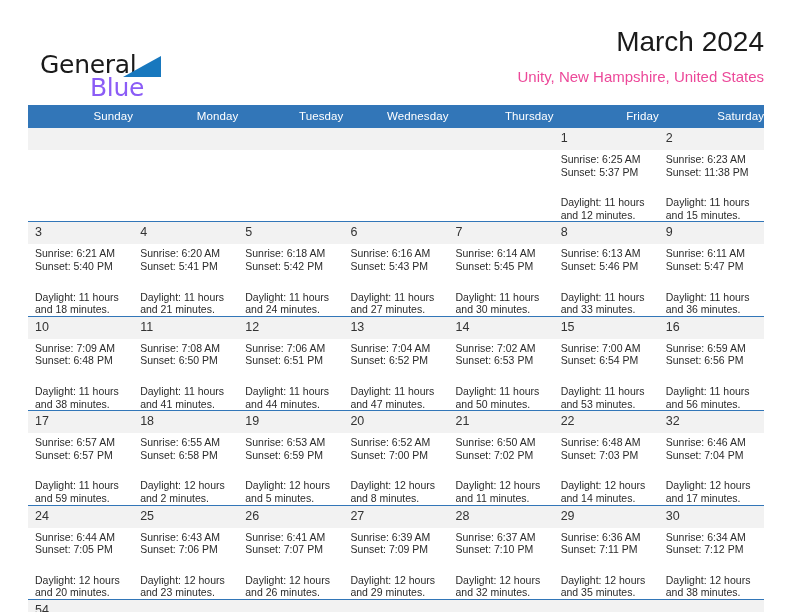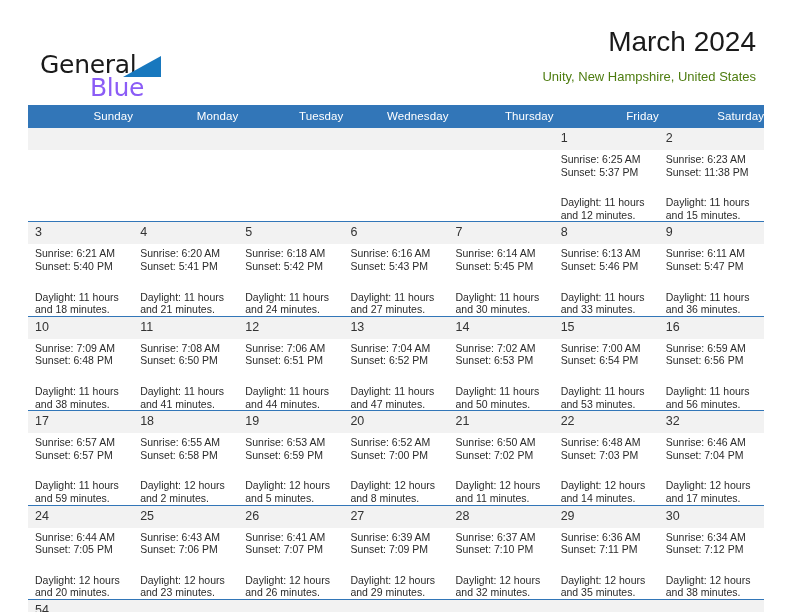"March 2024" .title-block { right: 8px -> 0 }
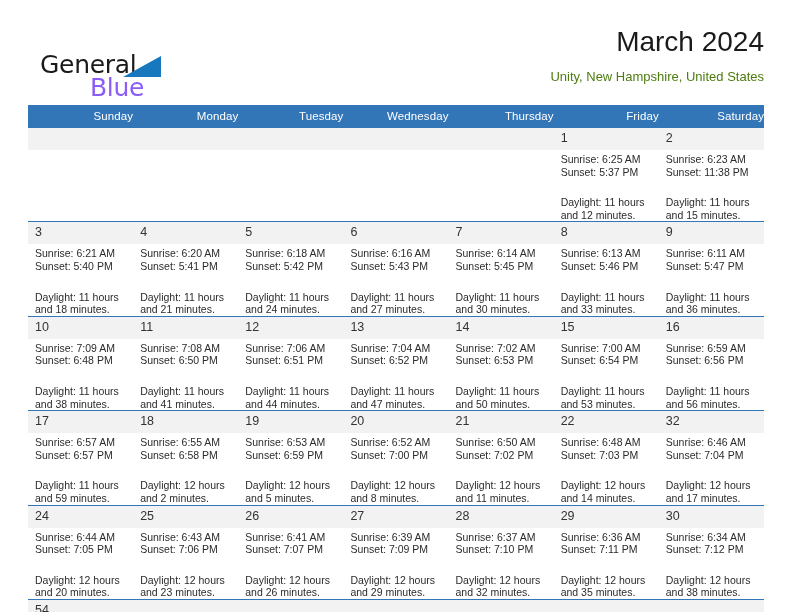"Unity, New Hampshire, United States" .cal-subtitle { color: #4d7c0f -> #ec4899; font-size: 13px -> 15px }
